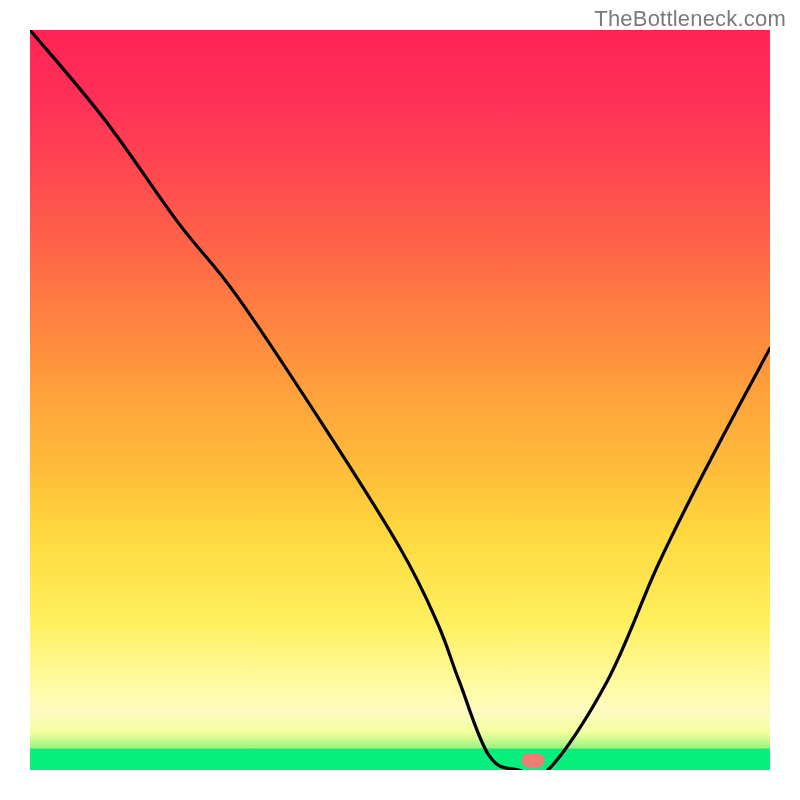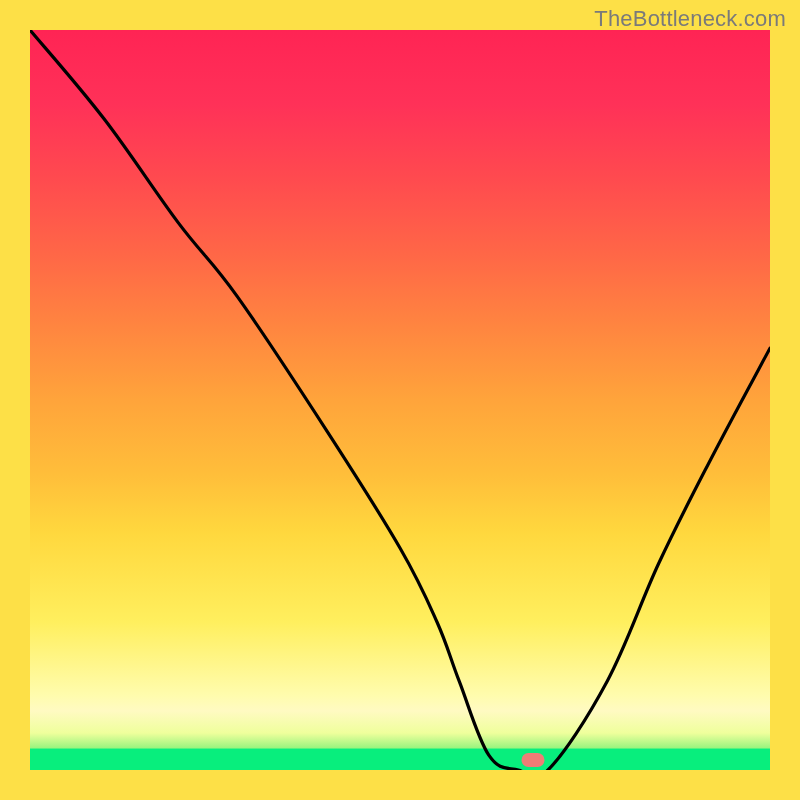"TheBottleneck.com" .frame { background: #fde047 -> #ffffff }
